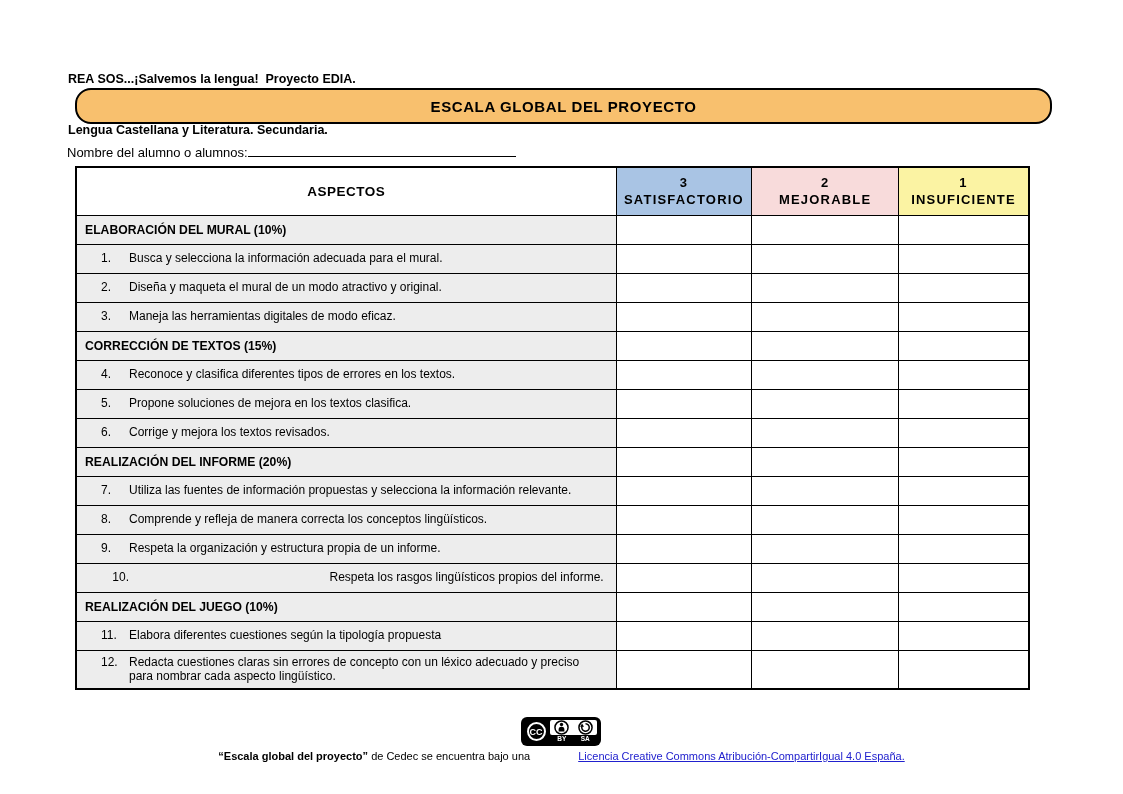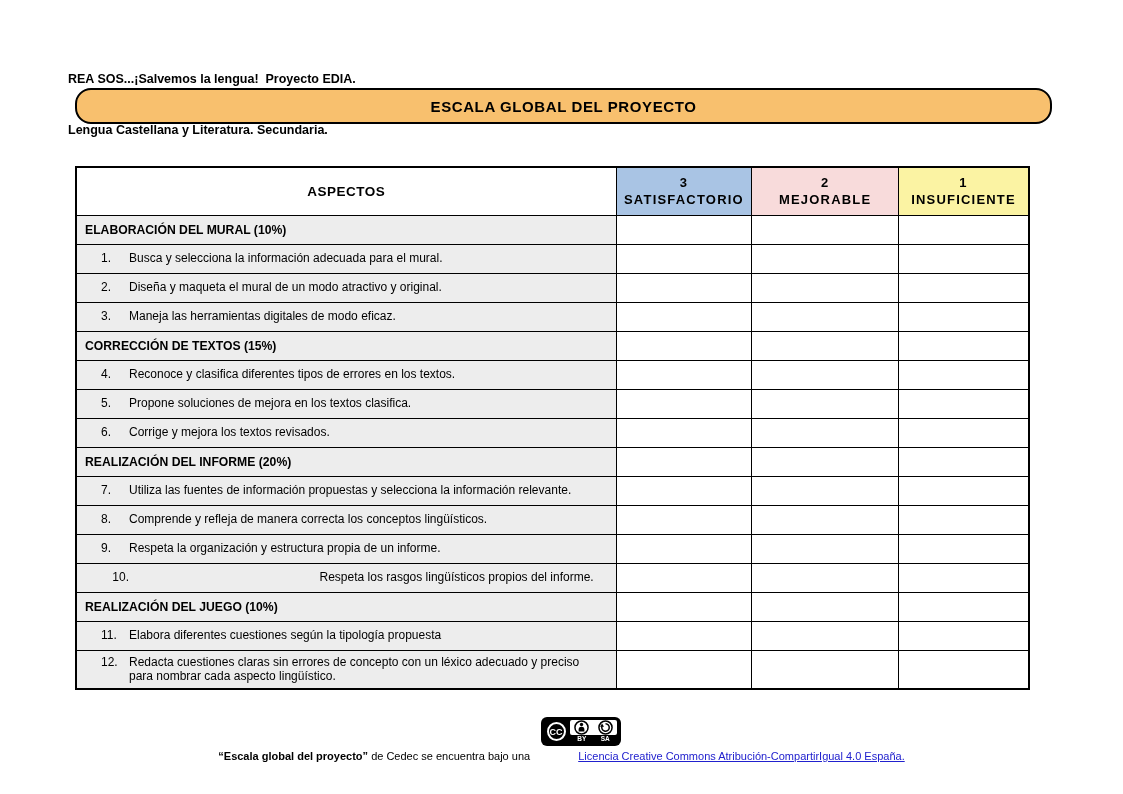"Nombre del alumno o alumnos:" div.name-line { html: none -> <div> <span>Nombre del alumno o alumnos:</span><span></span> </div> }
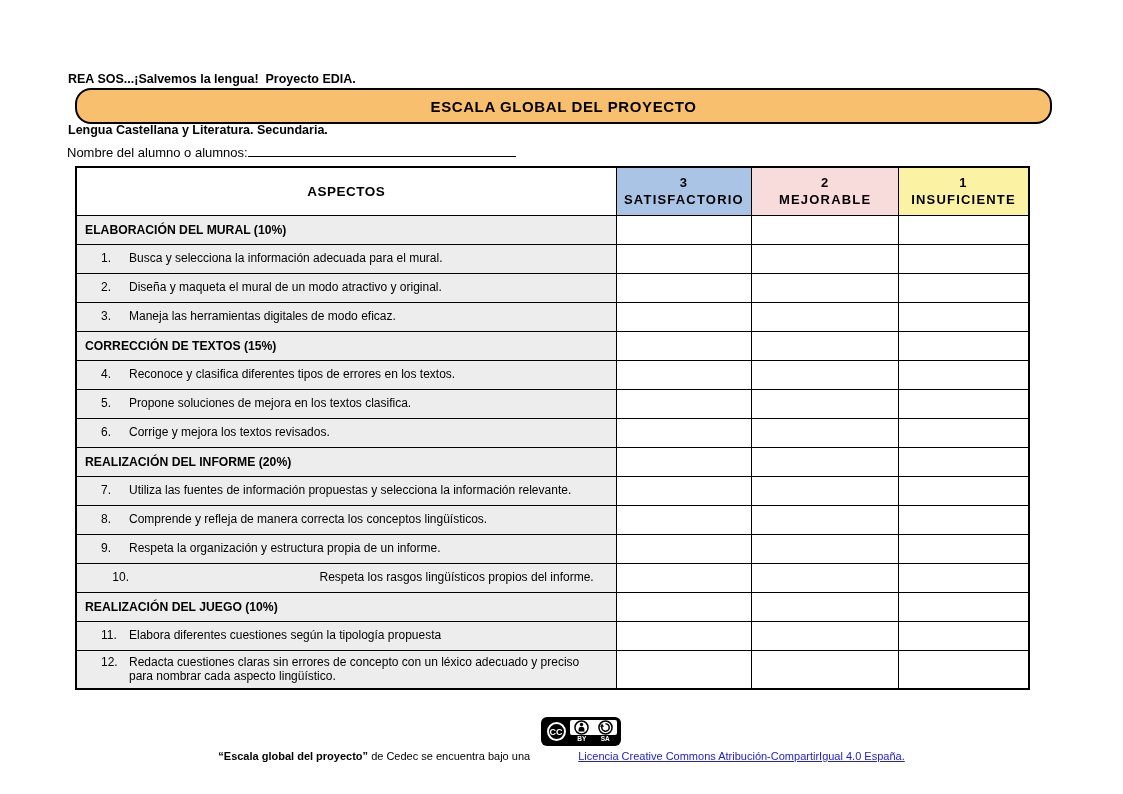"ELABORACIÓN DEL MURAL (10%)" td.aspect { padding: 4px 16px -> 4px 6px }
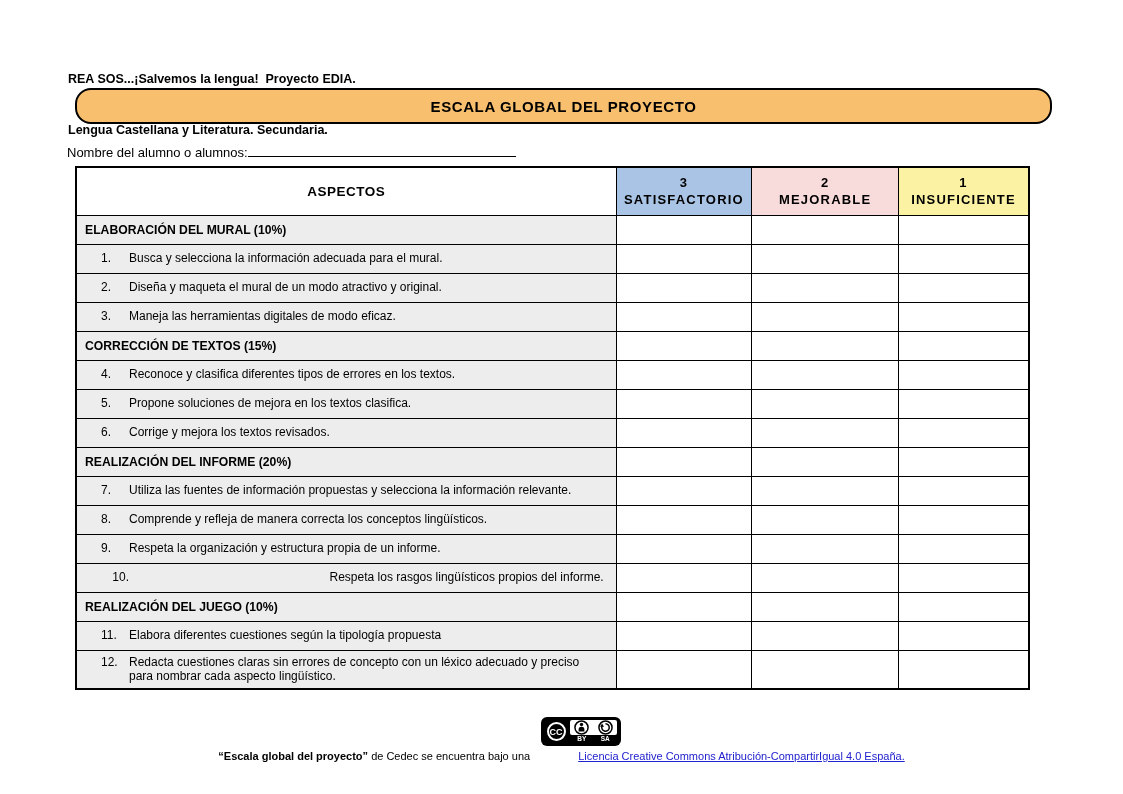"CC" .cc-badge { margin-left: 20px -> none }
